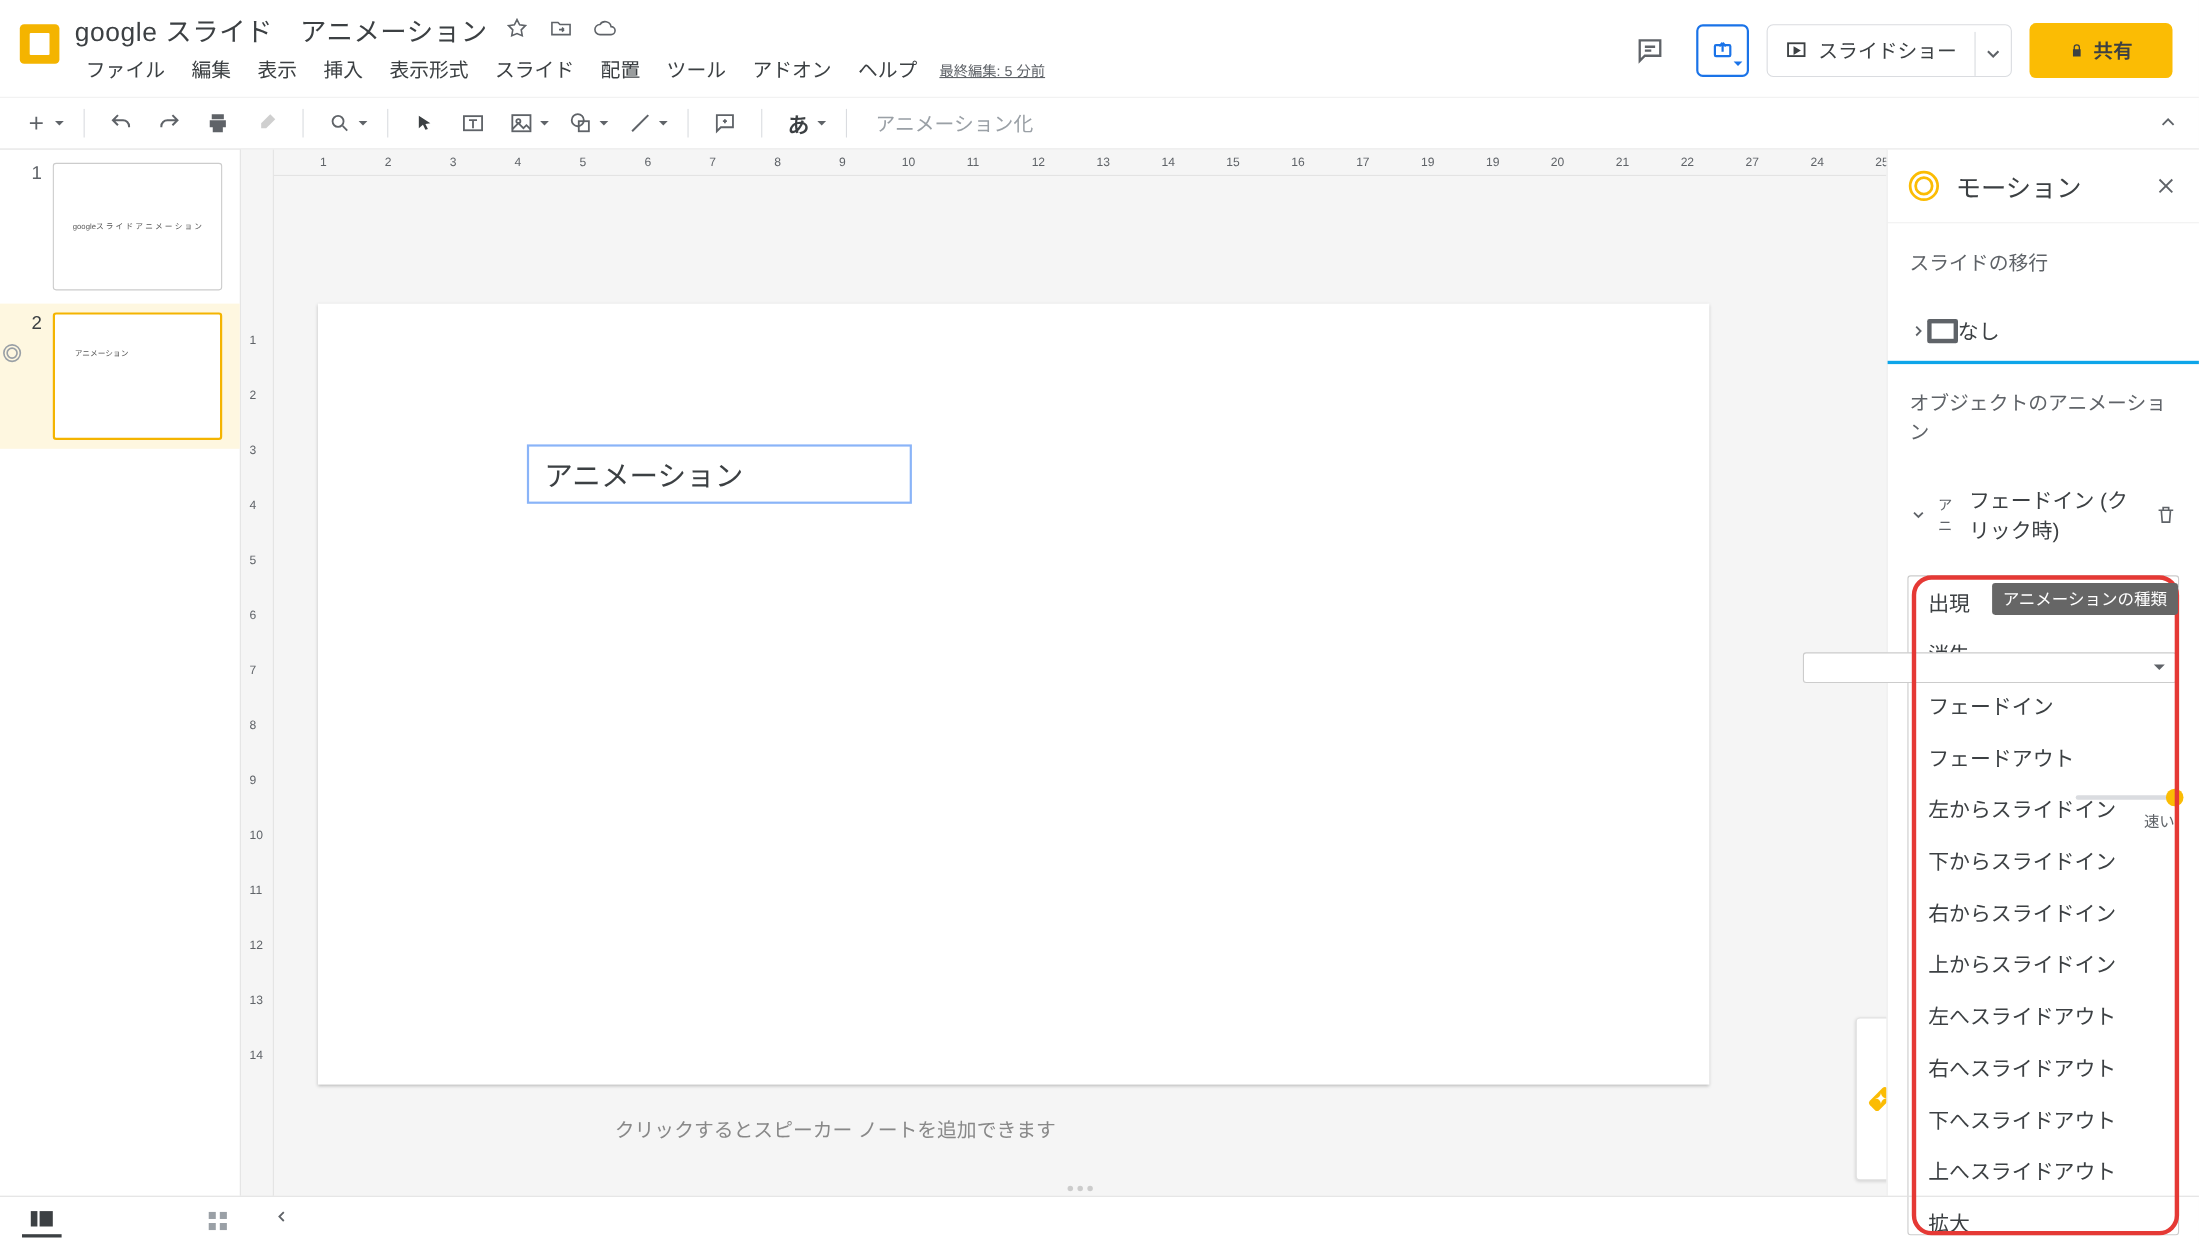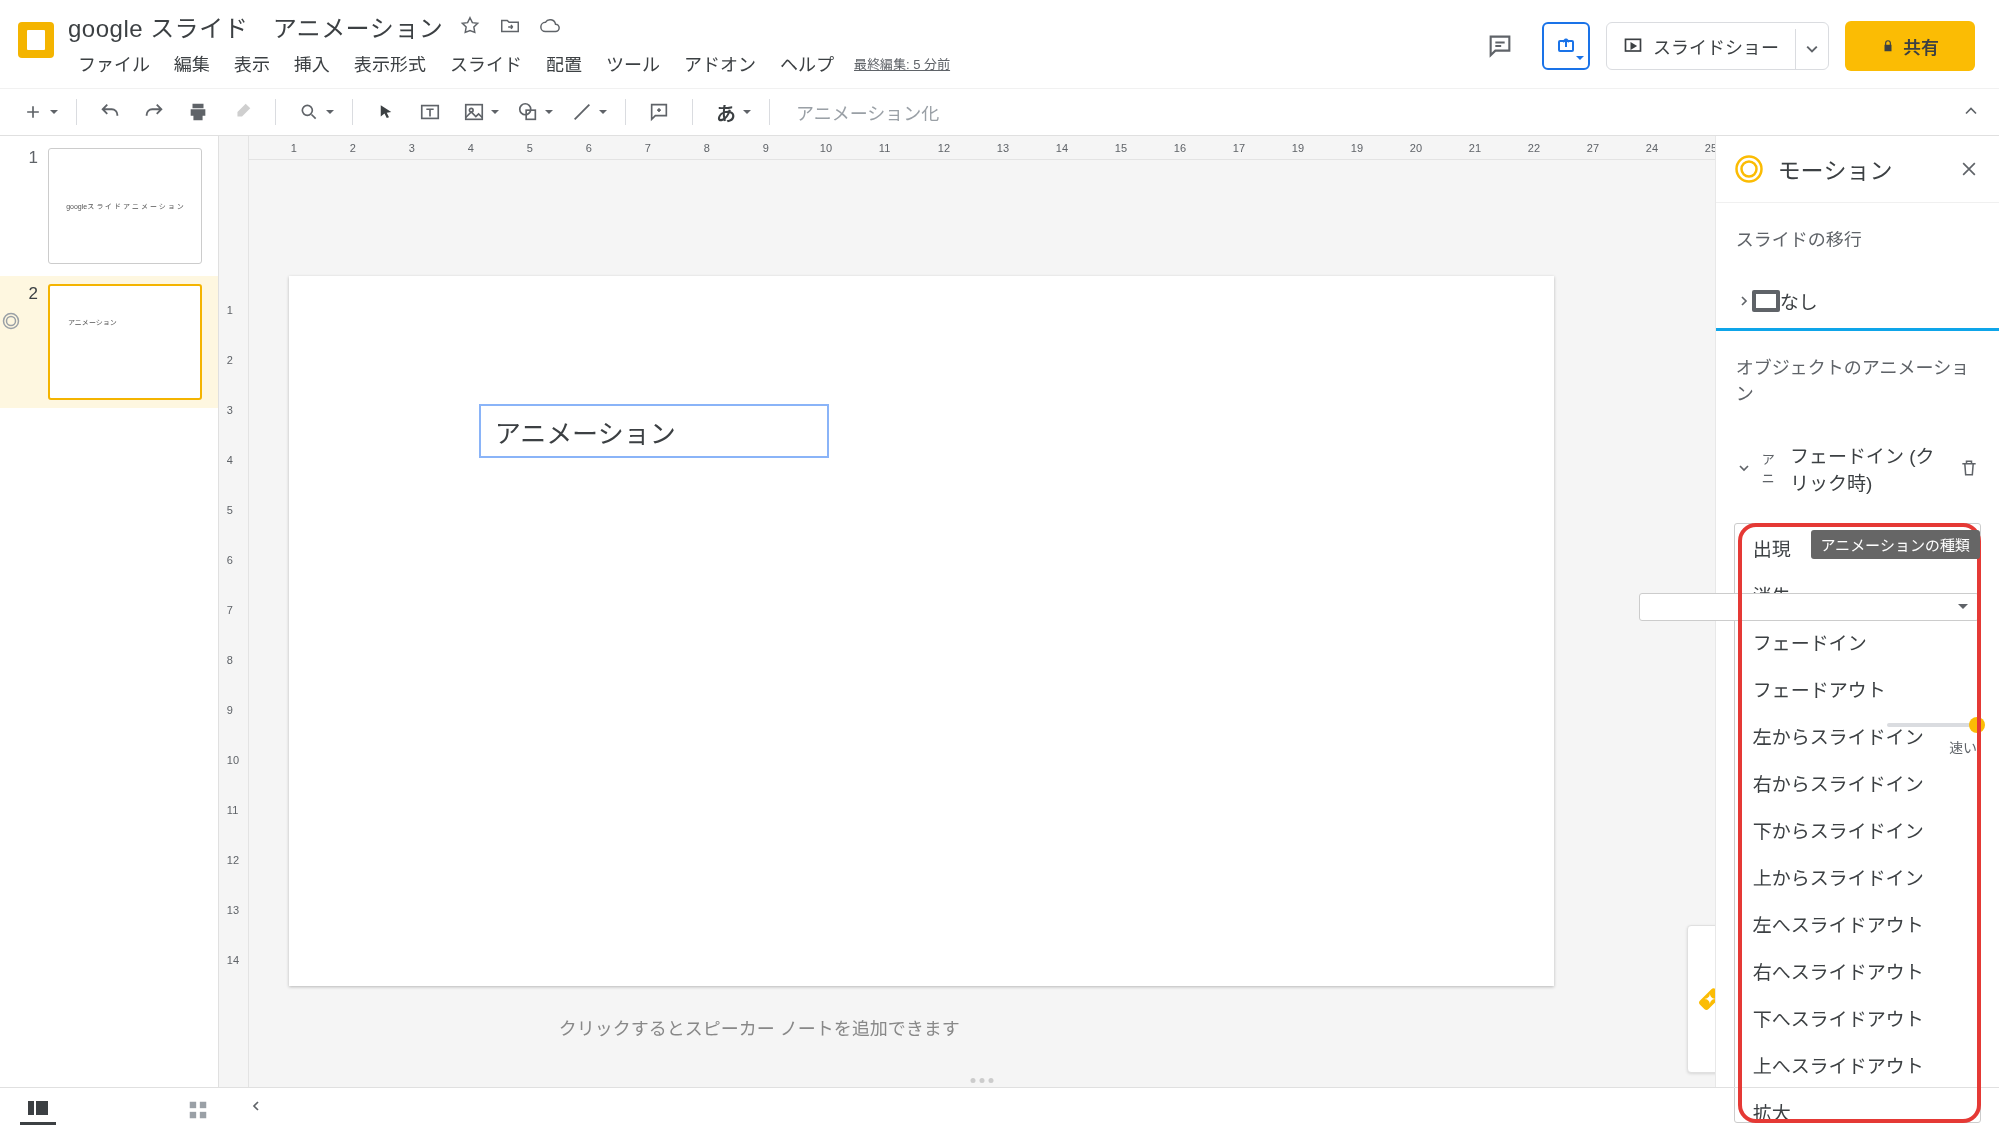"右からスライドイン" div.opt { order: before "下からスライドイン" -> after "下からスライドイン" }
